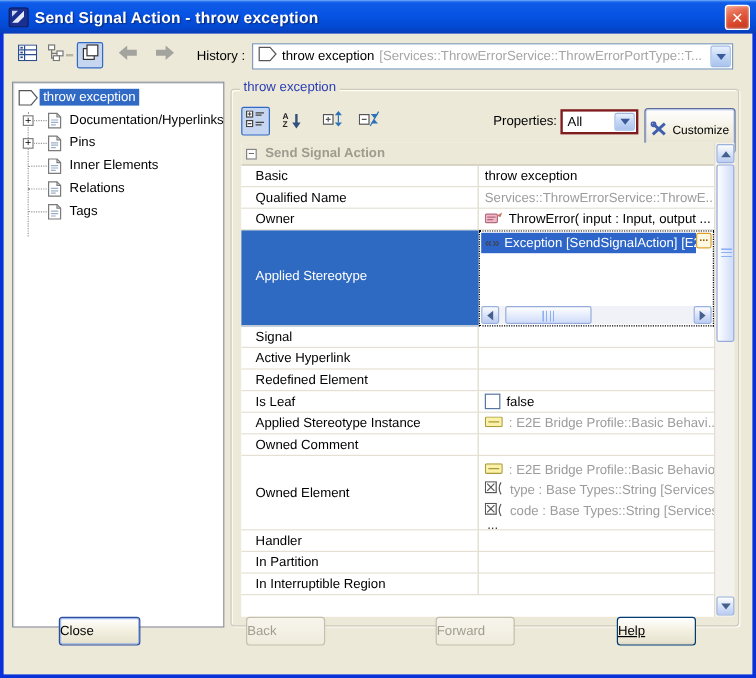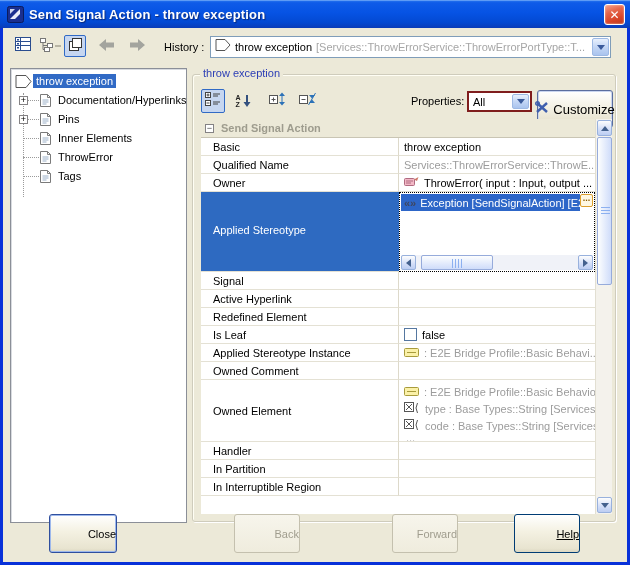"Customize" .customize-btn { font-size: 13px -> 10px }
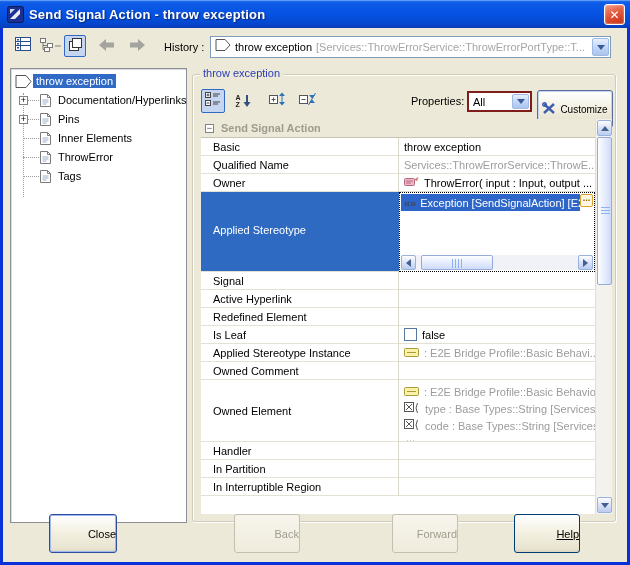"ThrowError" span.t-label { text: ThrowError -> Relations }
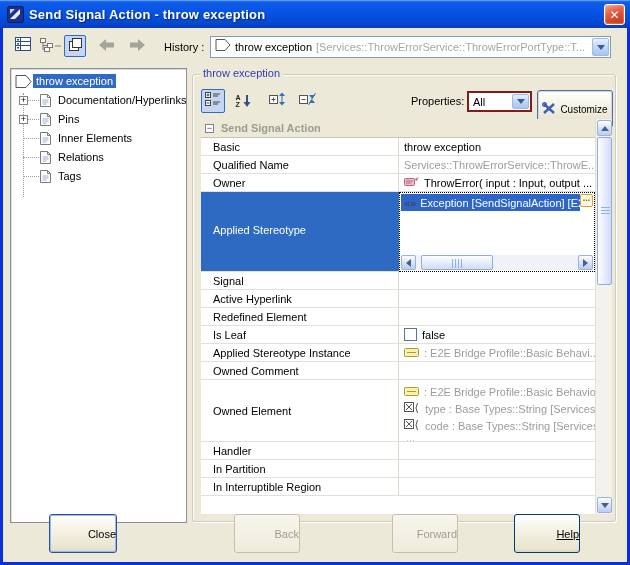"Close" .xp-btn { height: 39px -> 24px; justify-content: flex-end -> flex-start }
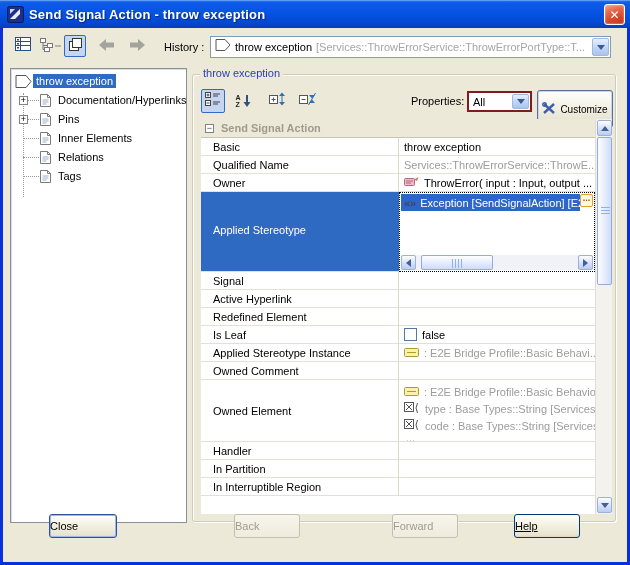"Back" .xp-btn.disabled { margin-left: 29px -> none }
